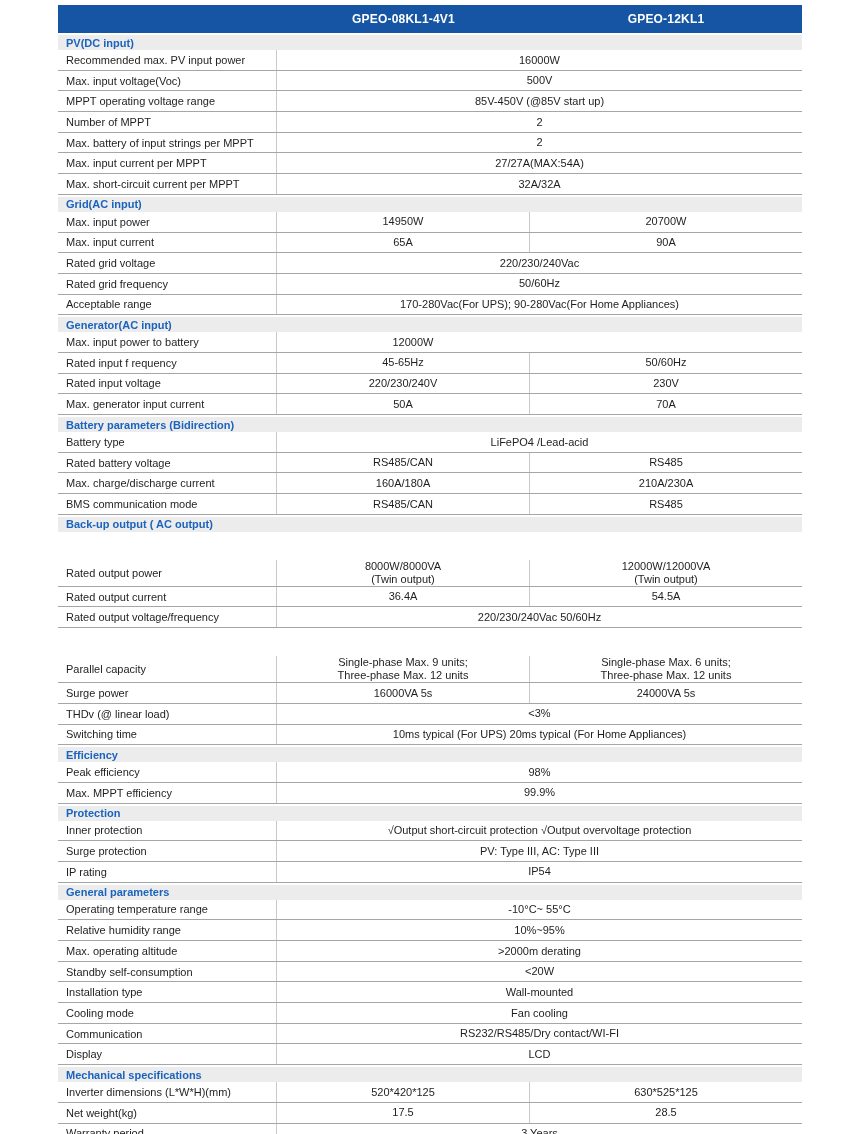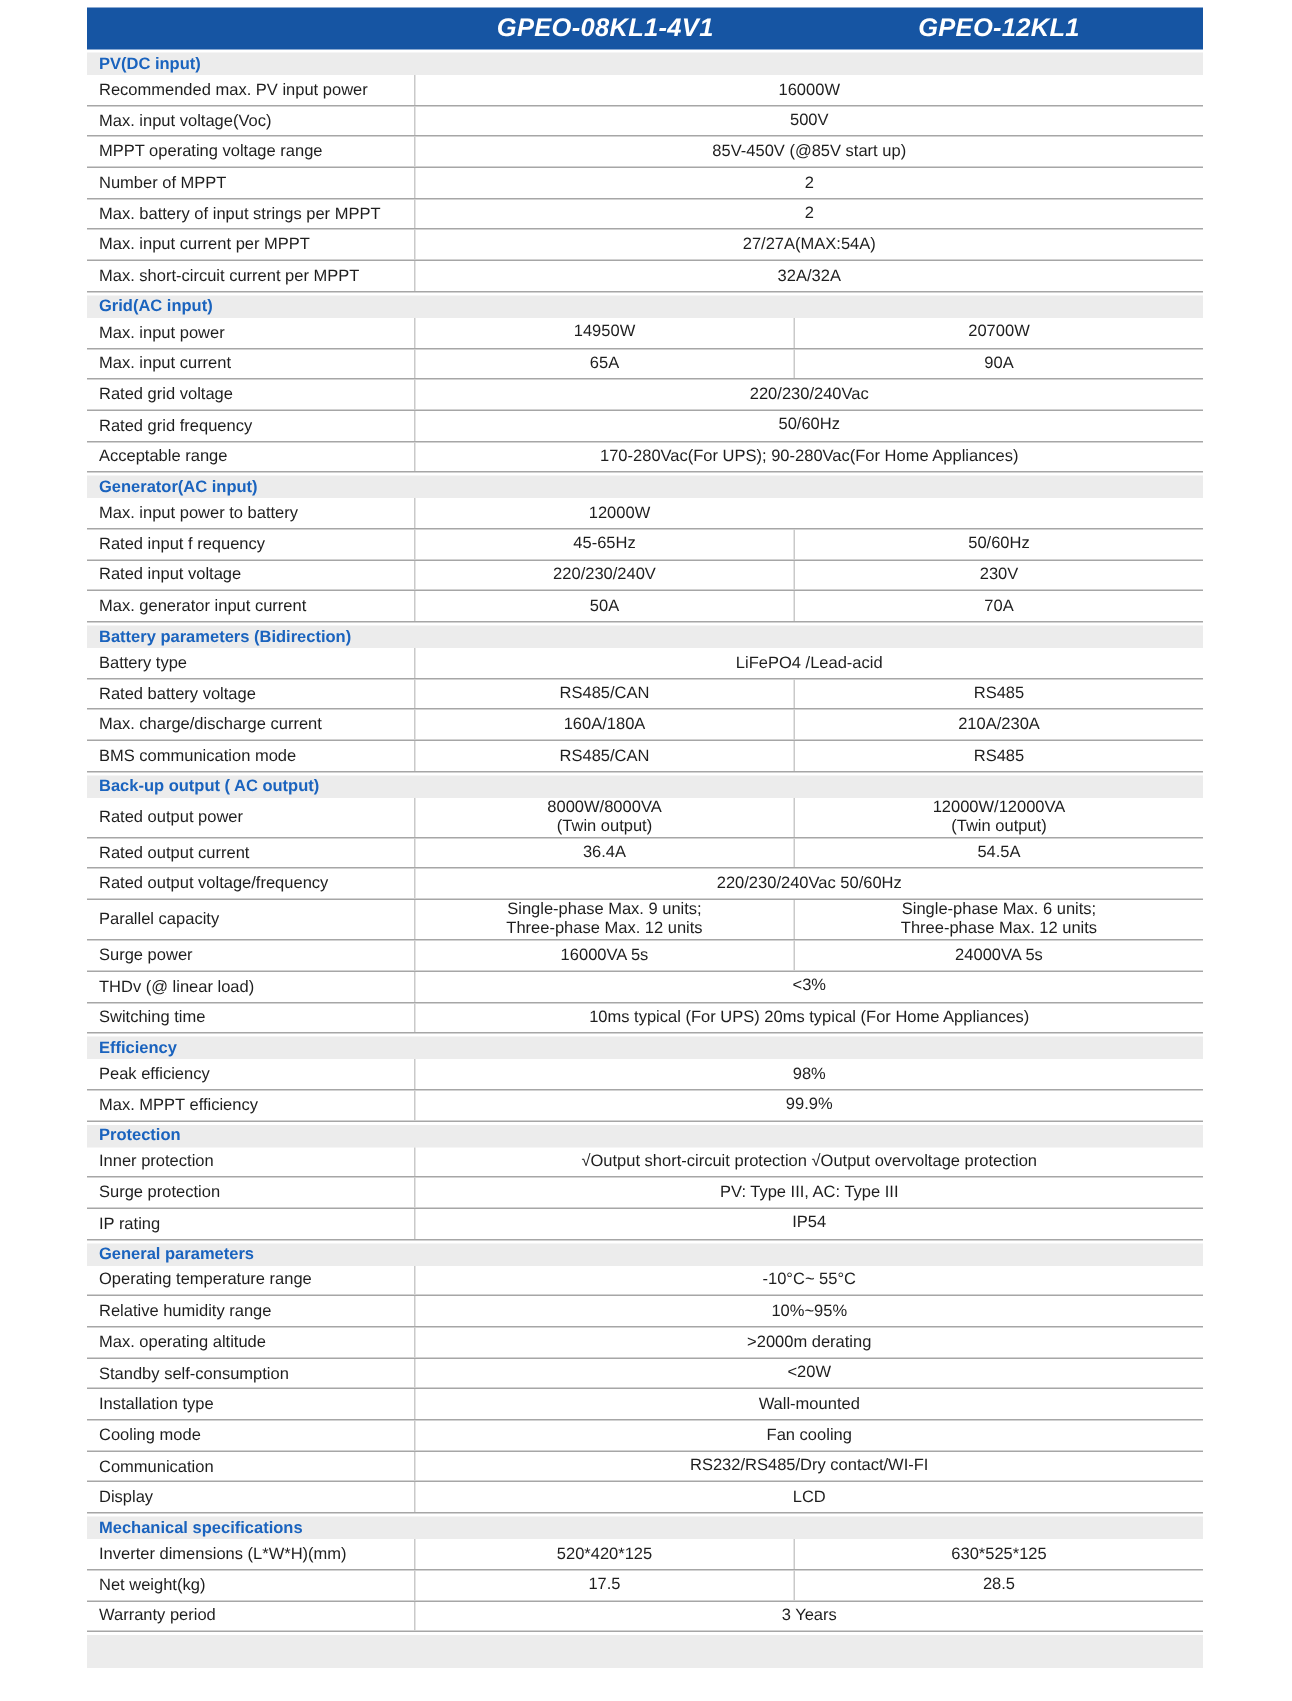"GPEO-08KL1-4V1" .model-header .model-cell { font-size: 17px -> 12px; font-style: italic -> none }
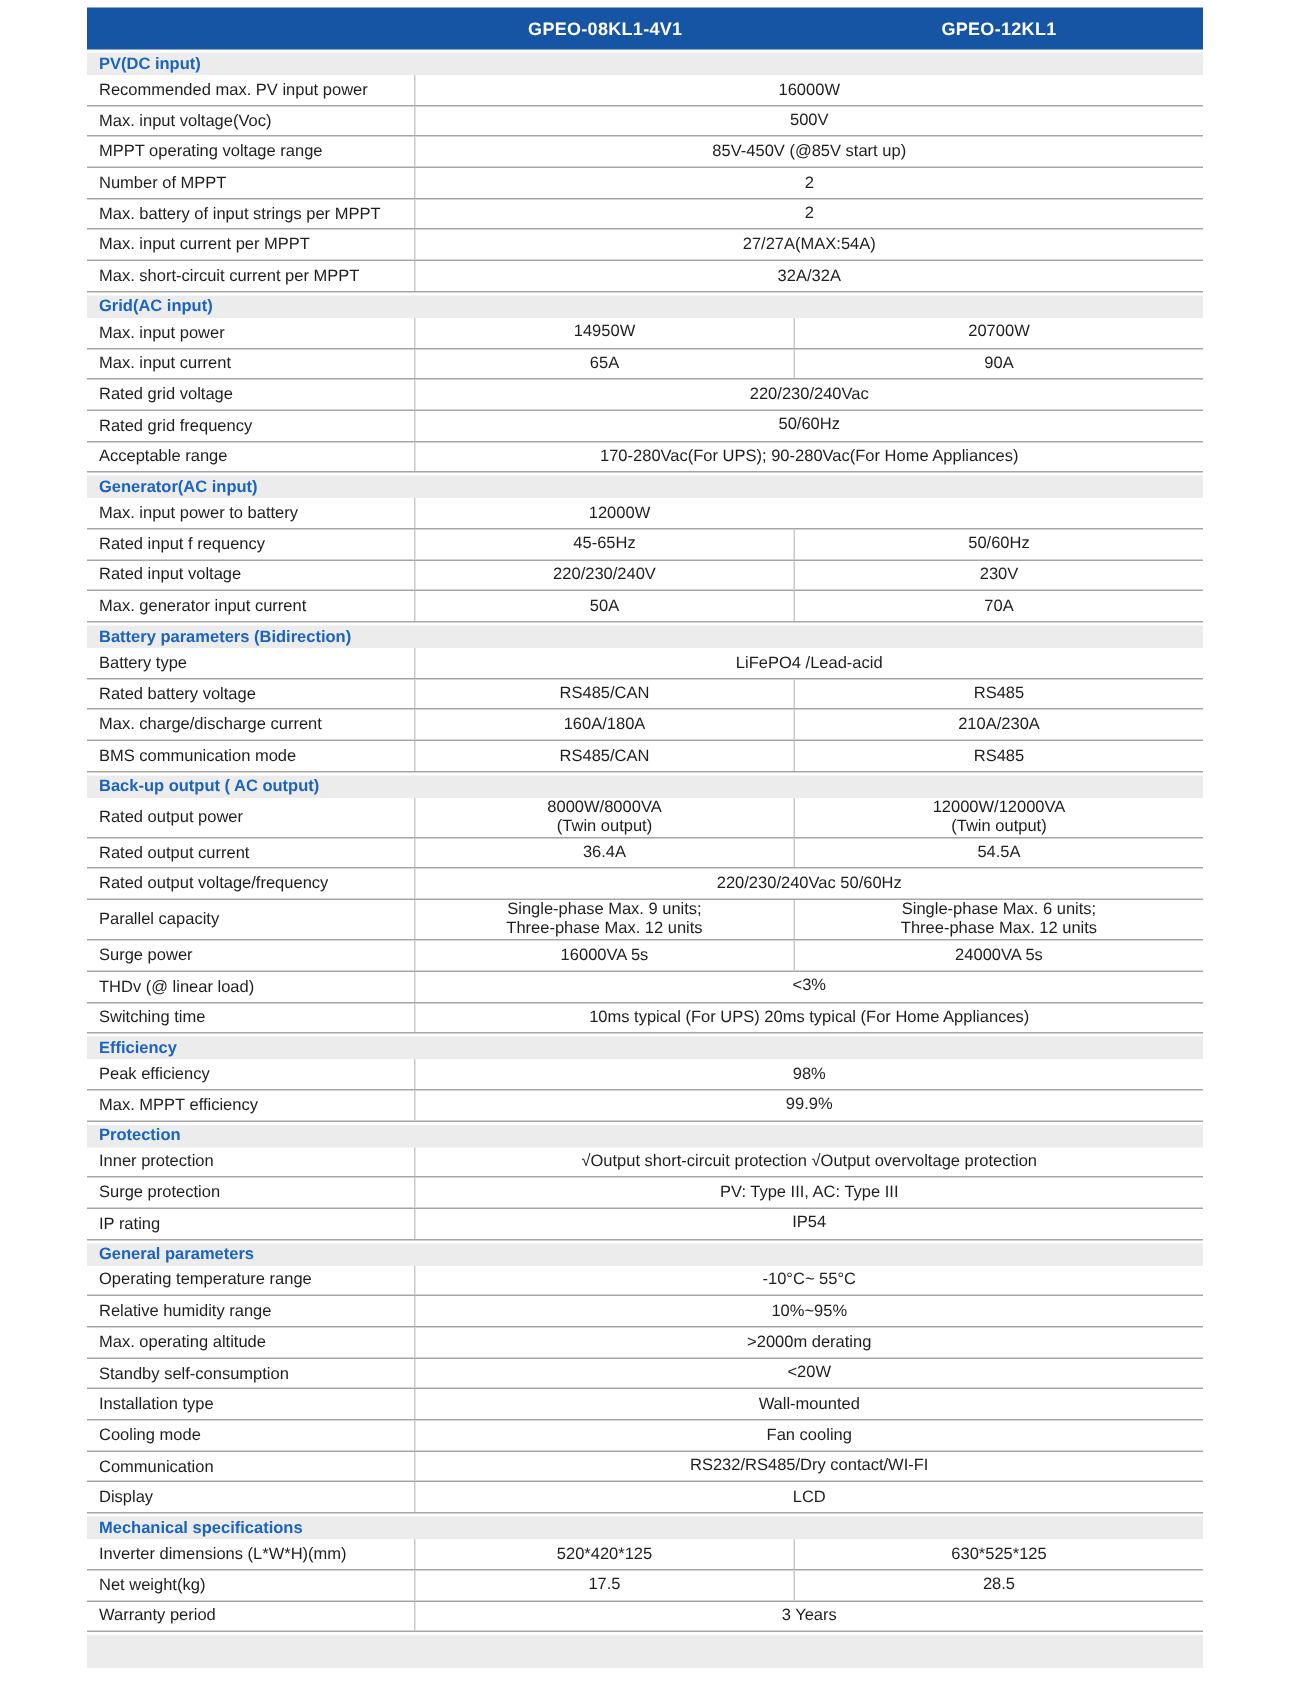"Rated output power" .row.tall { margin-top: none -> 28px }
